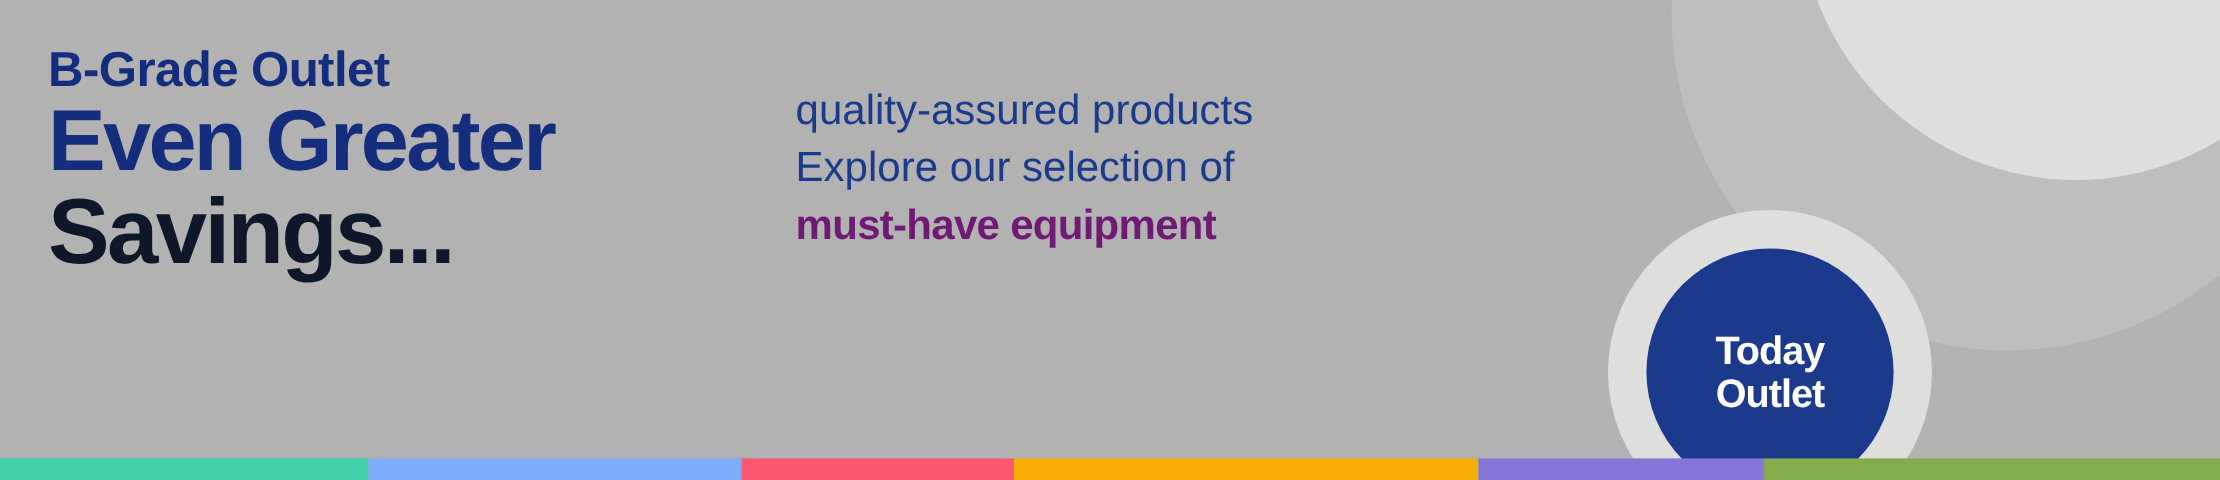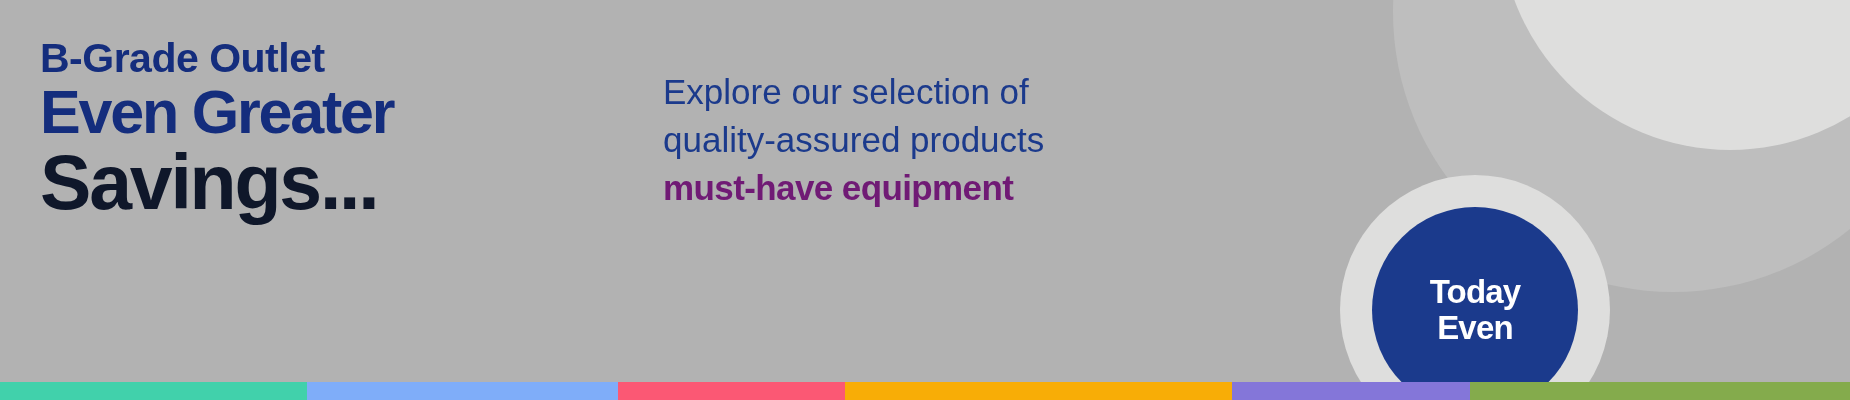"Even Greater" .headline-main { font-size: 61px -> 72px }
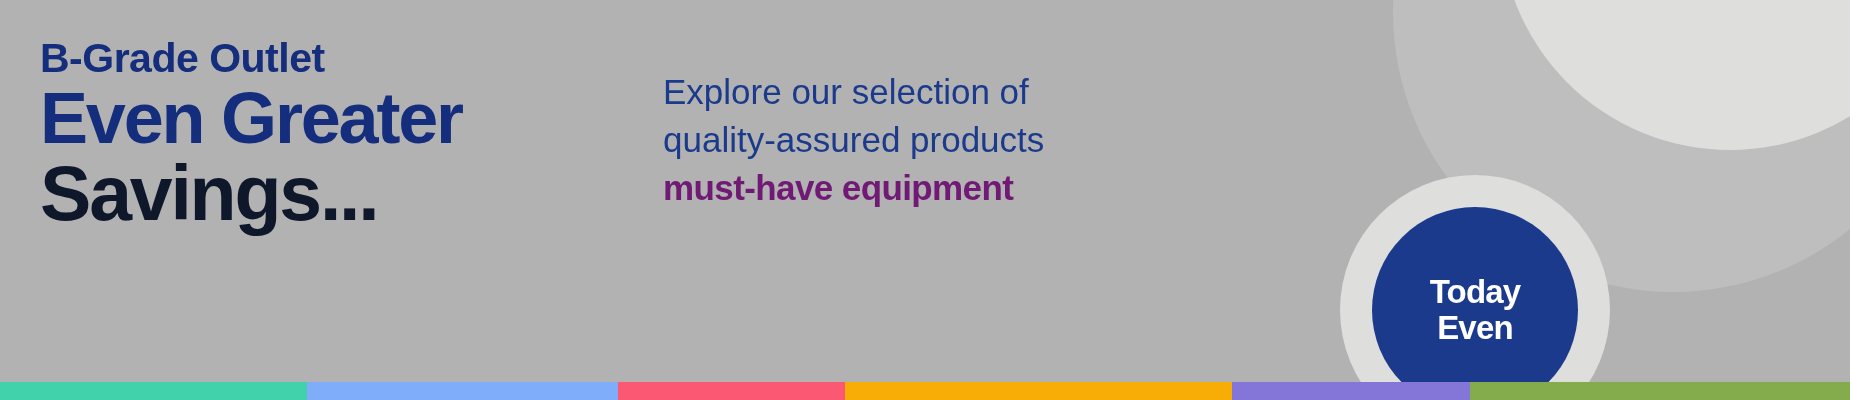"Explore our selection of" span.line { order: before "quality-assured products" -> after "quality-assured products" }
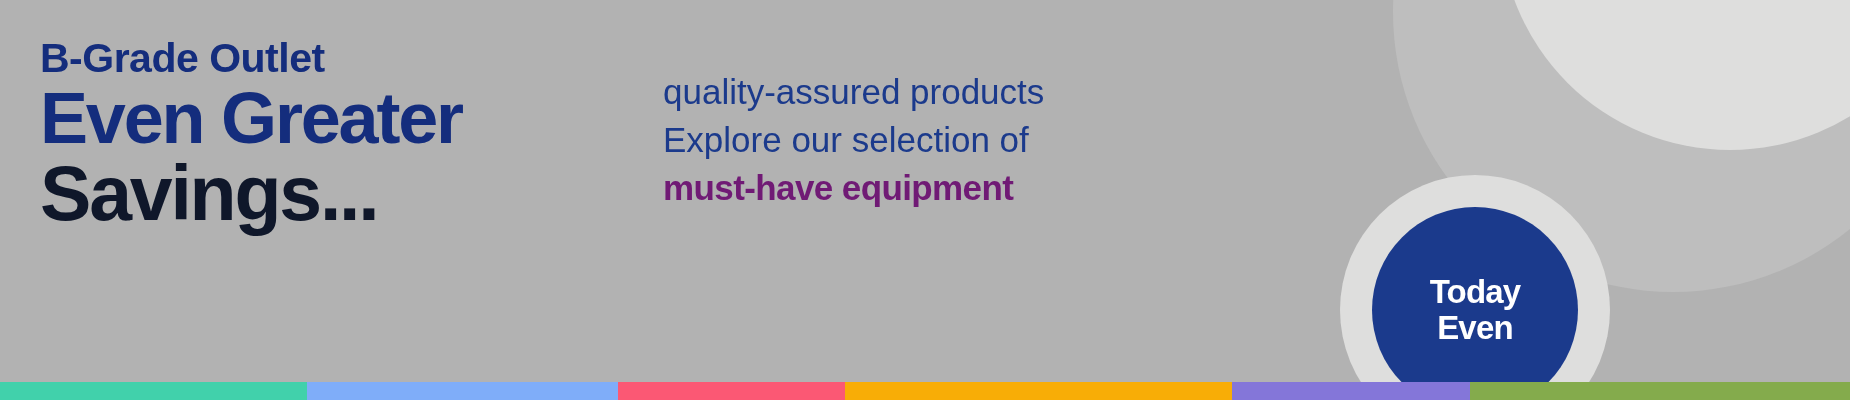"Even" span.badge-line { text: Even -> Outlet }
